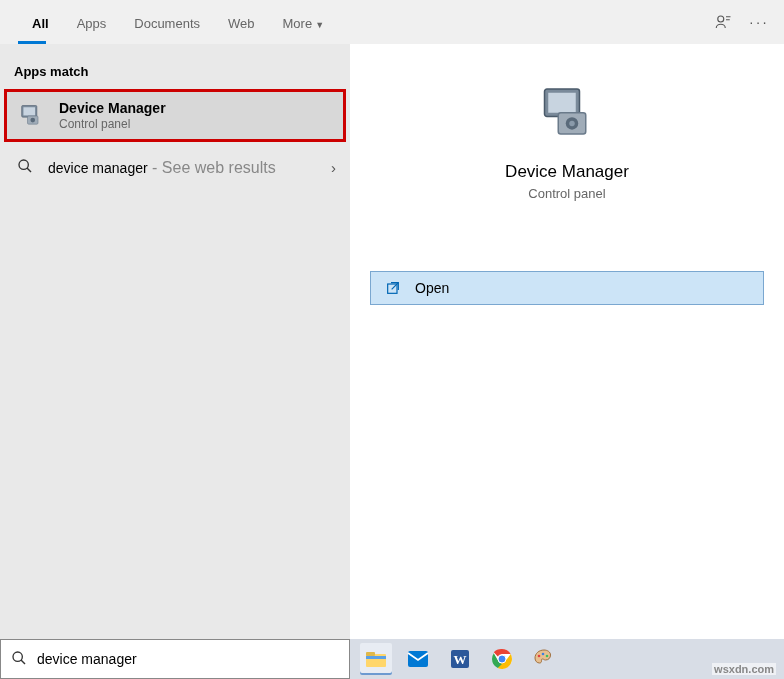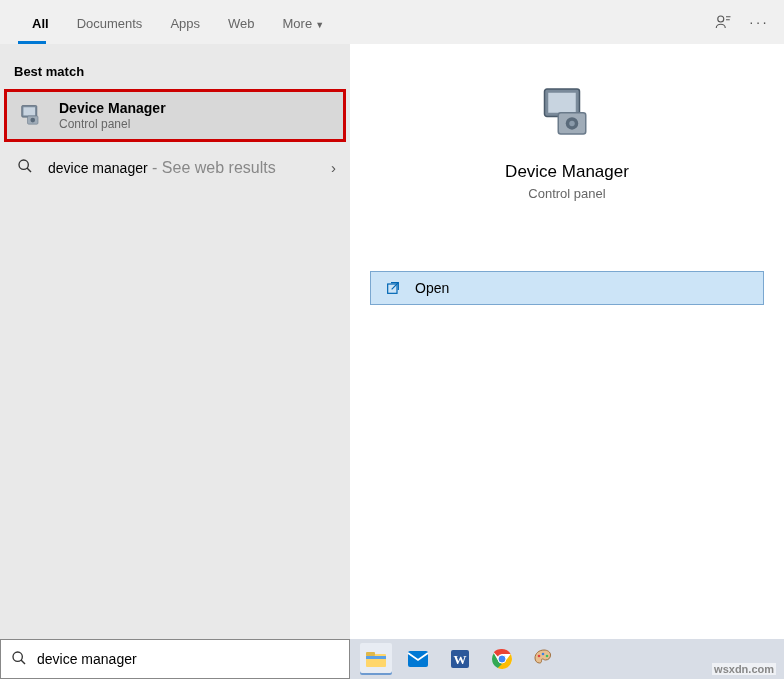"Documents" div.tab { order: before "Apps" -> after "Apps" }
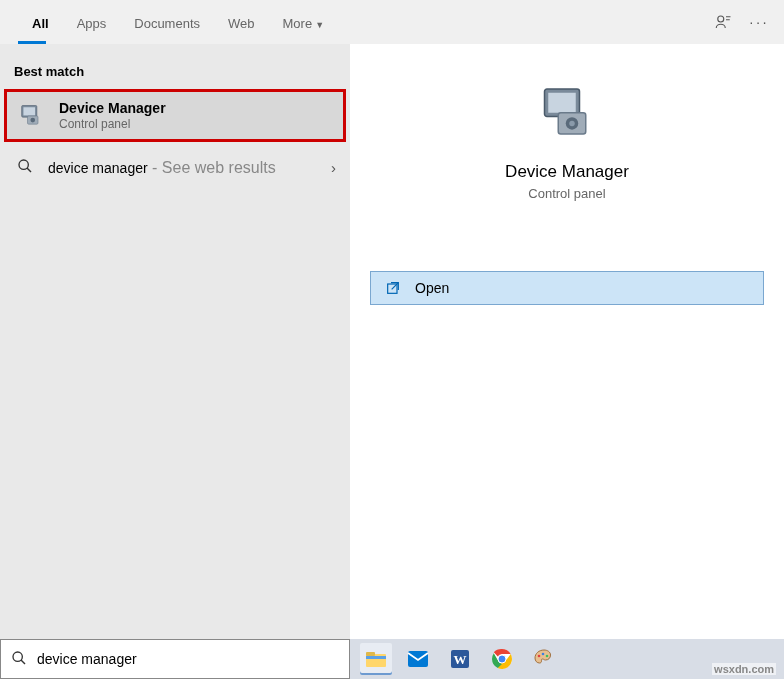"Best match" div.section-label { text: Best -> Apps }
